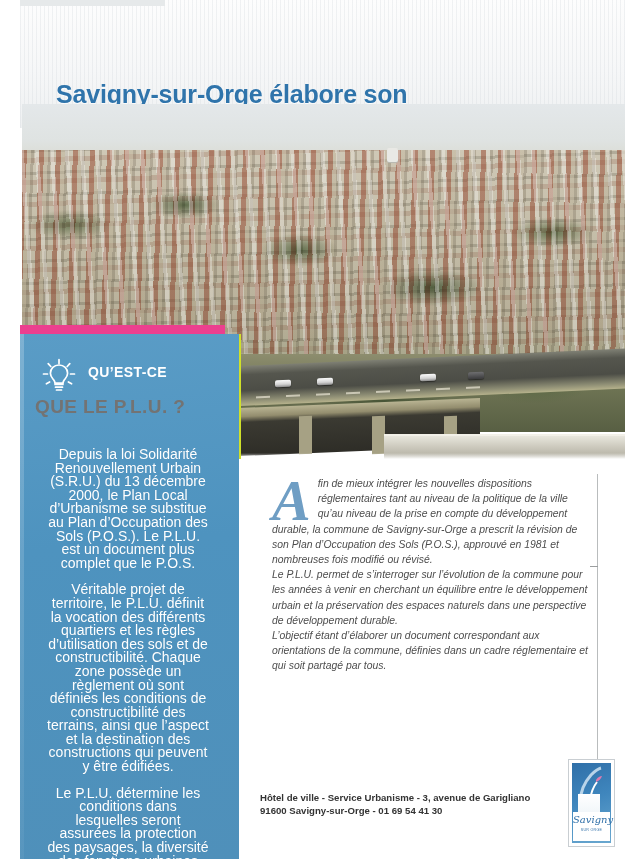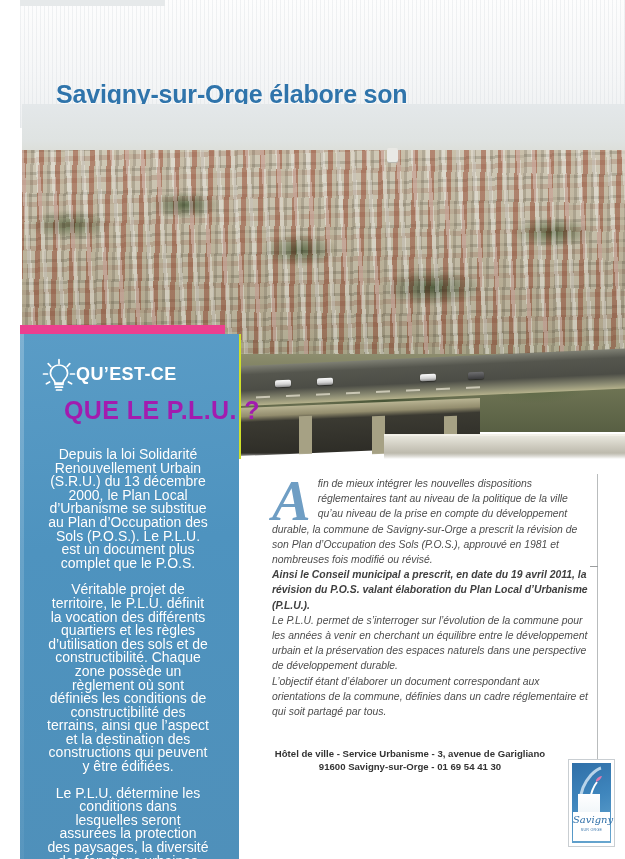"QU’EST-CE" .panel-h1 { font-size: 18px -> 14px; left: 76px -> 88px }
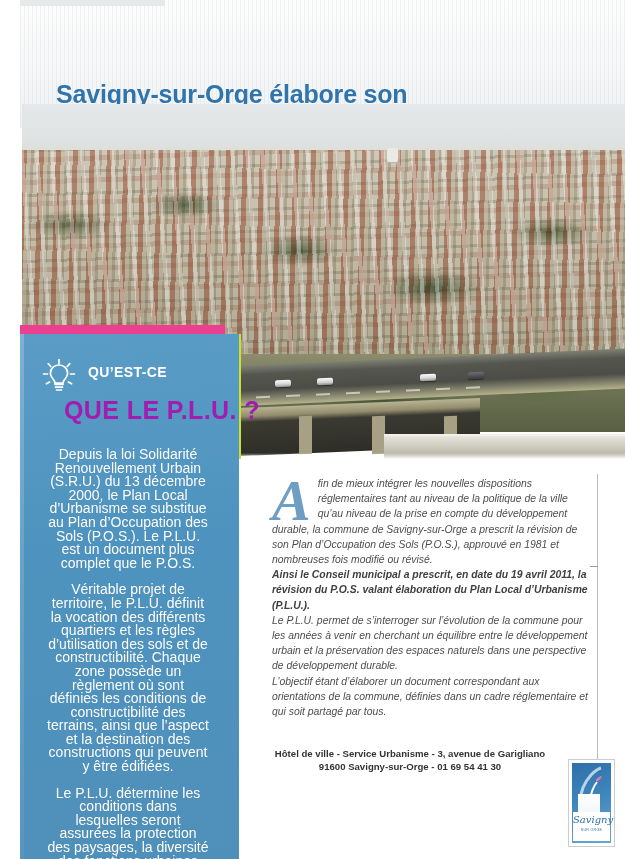"QUE LE P.L.U. ?" .panel-h2 { color: #a21caf -> #737373; font-size: 25px -> 19px; left: 64px -> 35px }
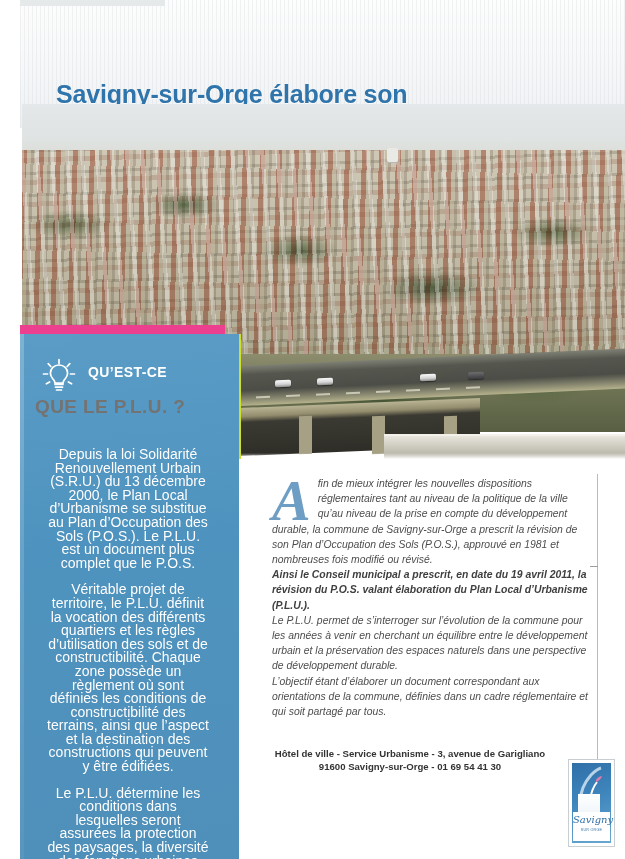"Ainsi le Conseil municipal a" p.bold { html: <p>Ainsi le Conseil municipal a prescrit, en date du 19 avril 2011, la révision du P.O.S. valant élaboration du Plan Local d’Urbanisme (P.L.U.).</p> -> none }
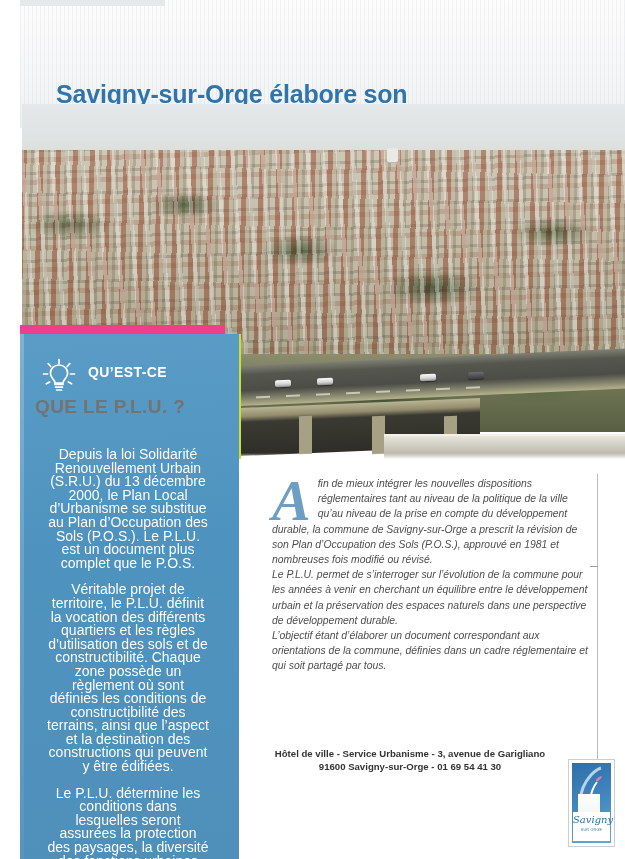"Hôtel de ville - Service" .footer { text-align: center -> left; top: 748px -> 792px }
